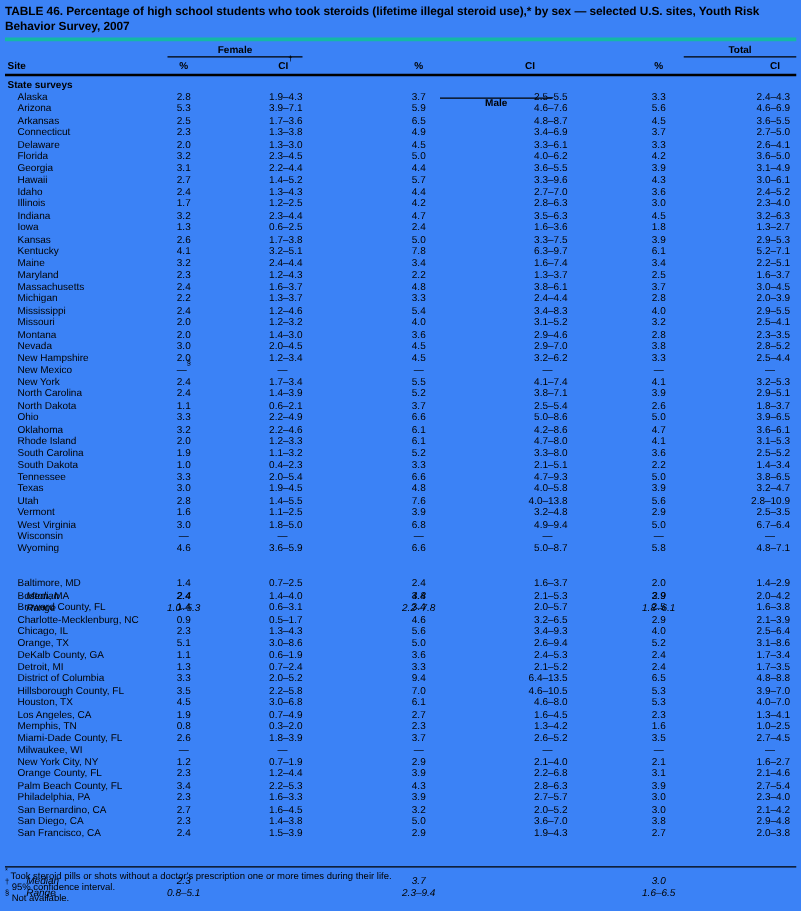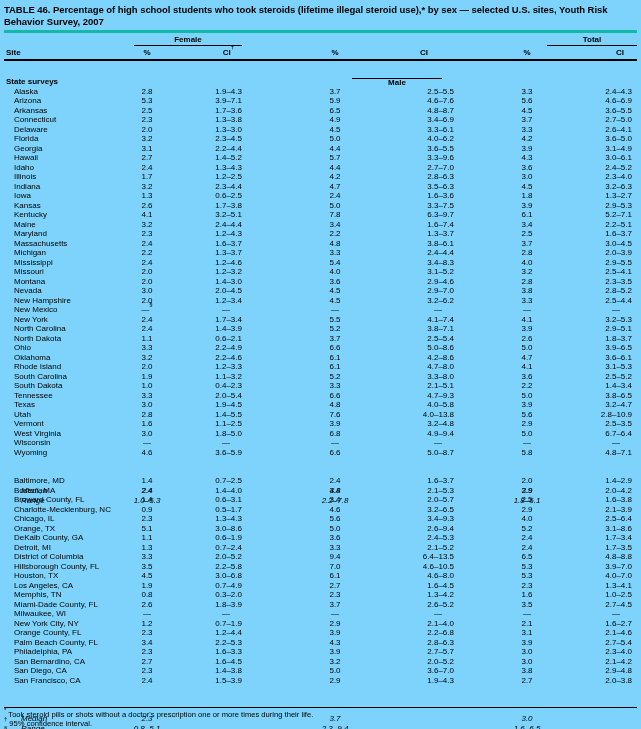"TABLE 46. Percentage of high" .page { background: #7dd3fc -> #3b82f6 }
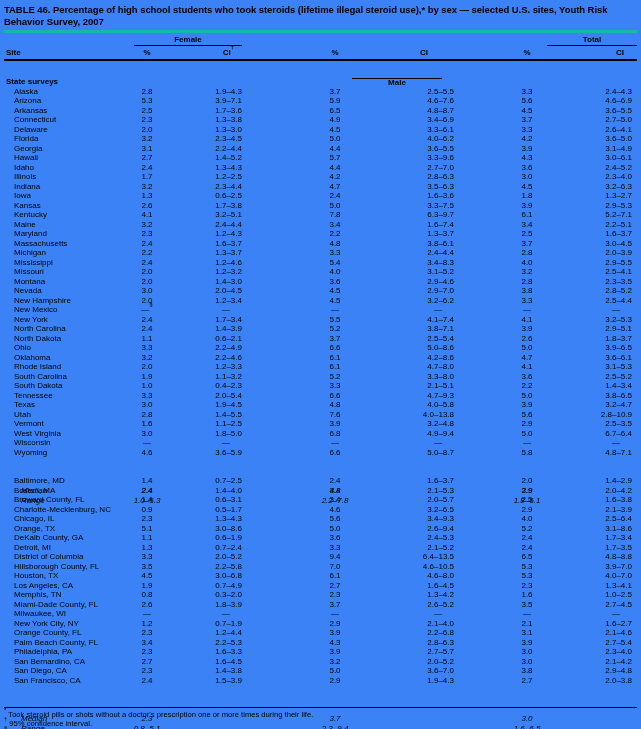"State surveys" .tbody { padding-top: 16px -> 2px }
